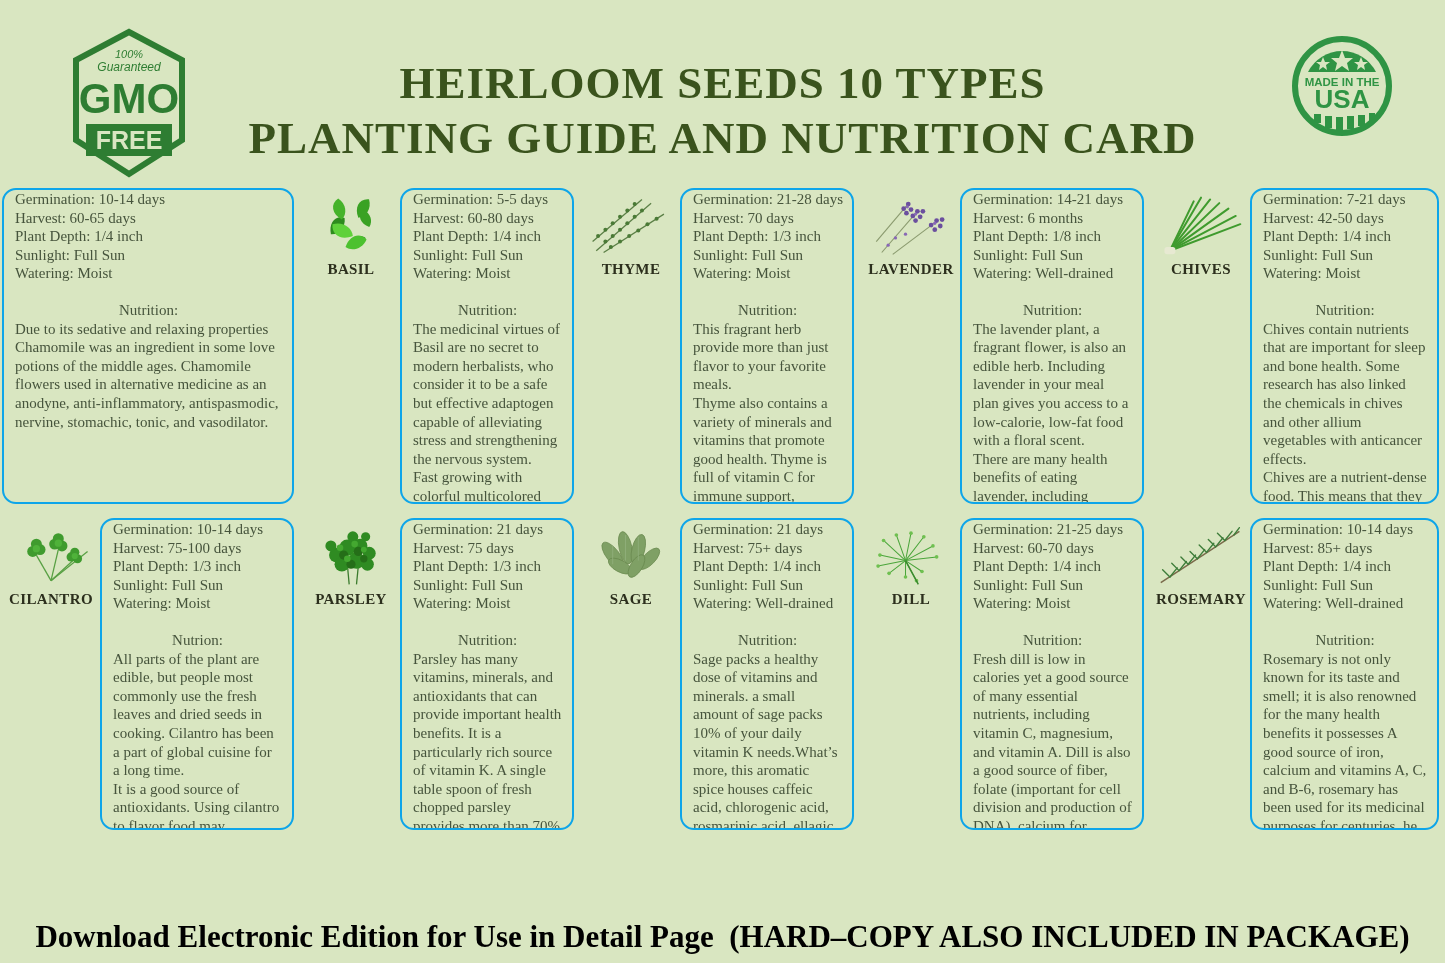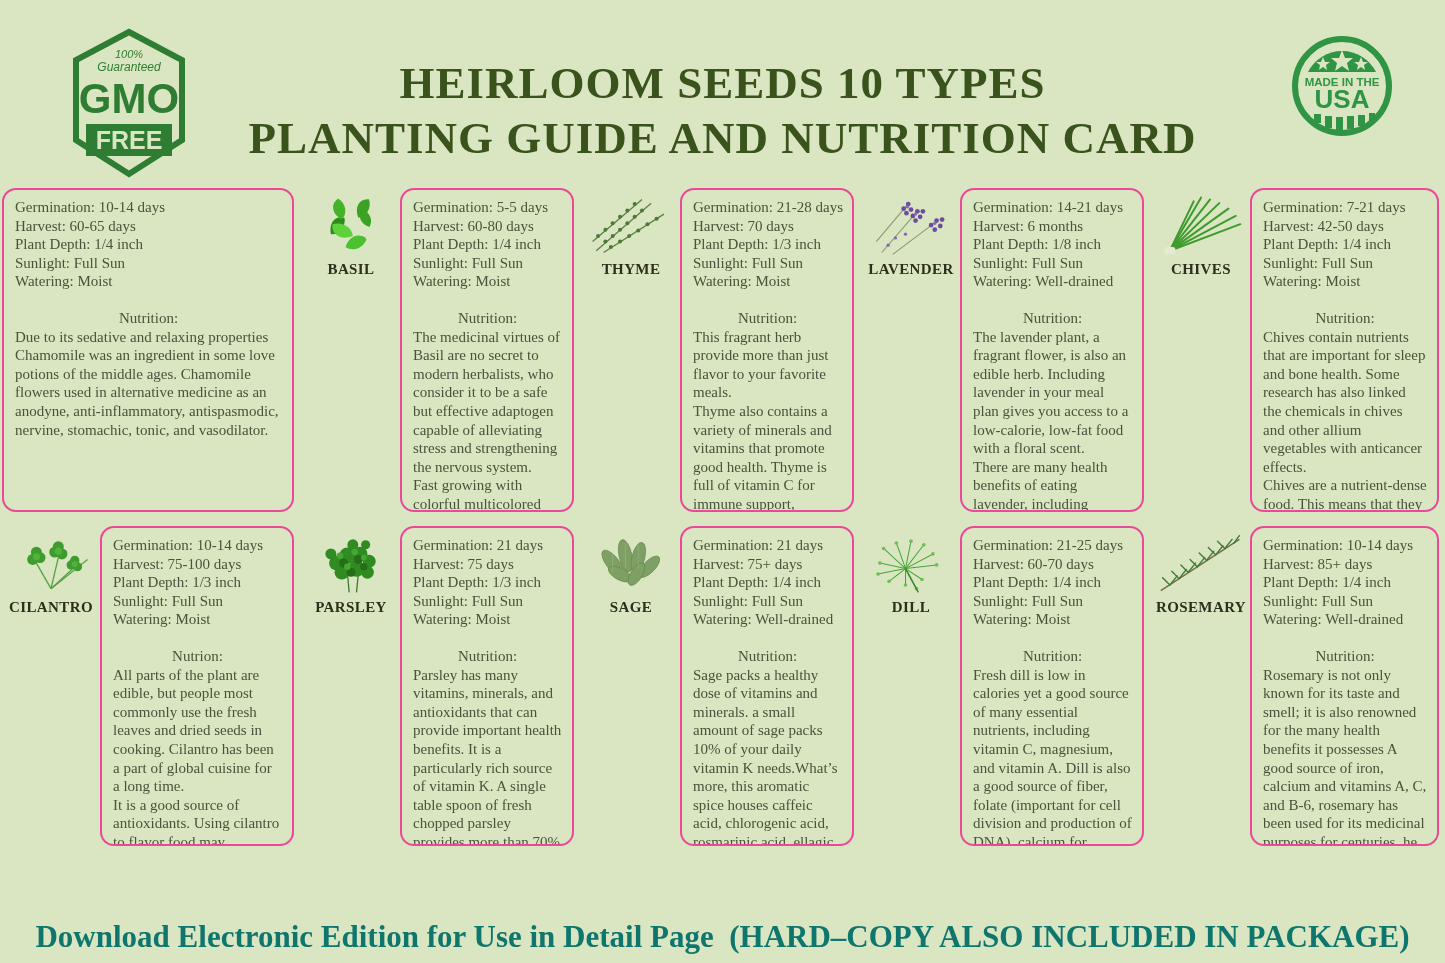"Germination: 10-14 days" .box { border: 2px solid #ec4899 -> 2px solid #0ea5e9; padding: 8px 10px 6px 11px -> 0 10px 6px 11px }
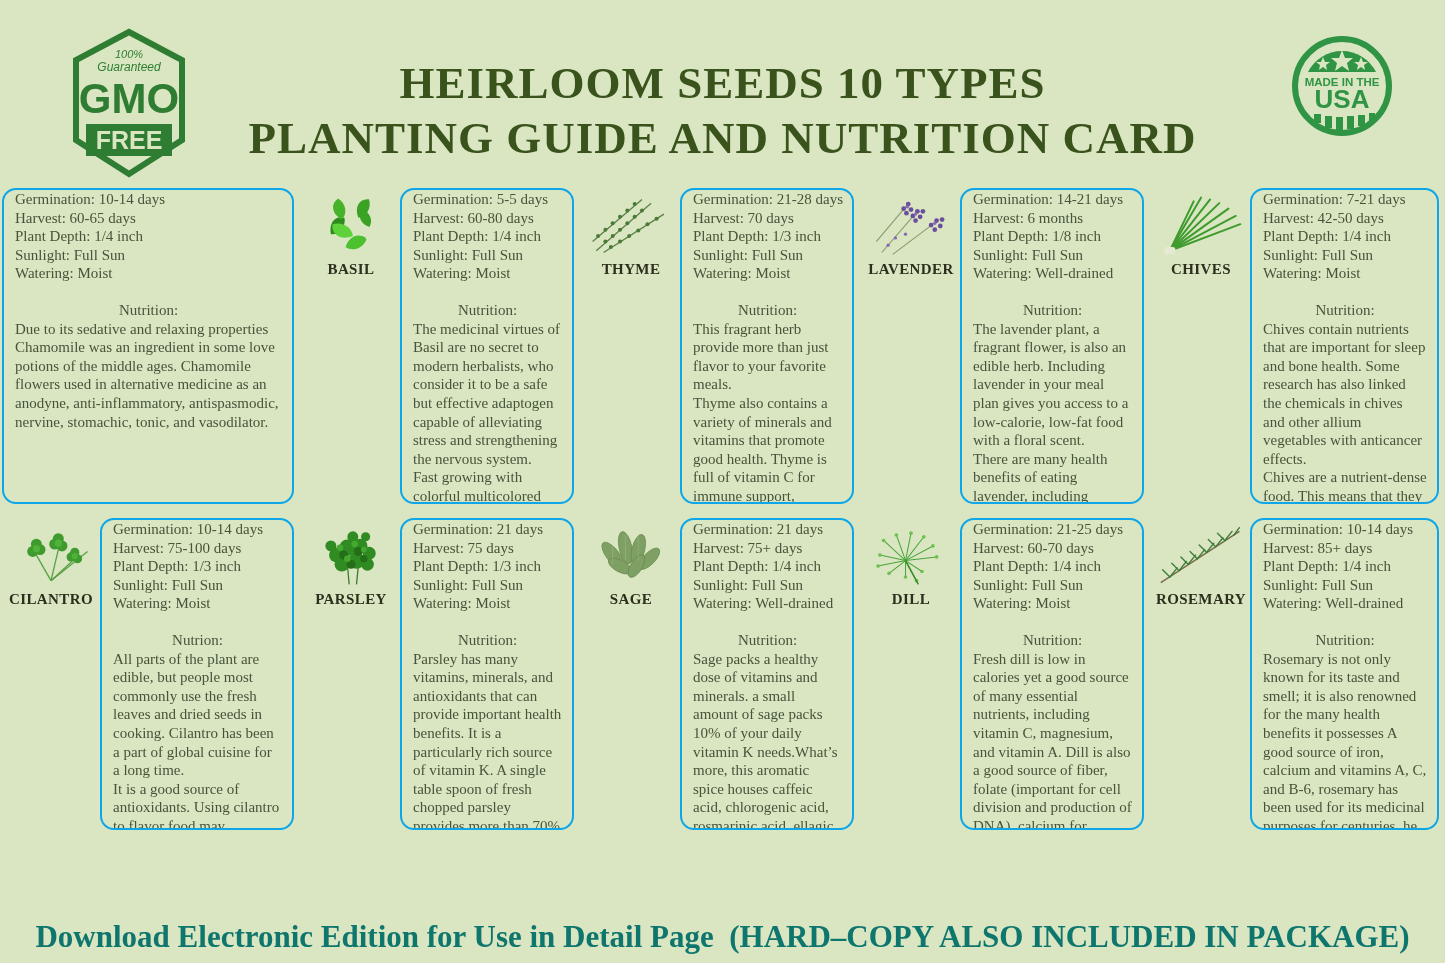"Download Electronic Edition for Use" .footer { color: #0f766e -> #000000 }
